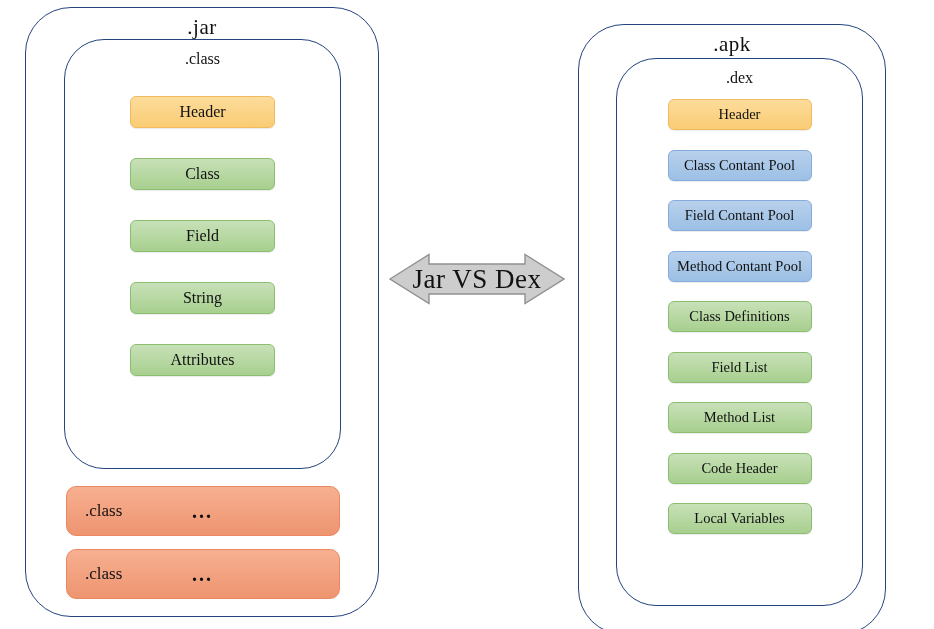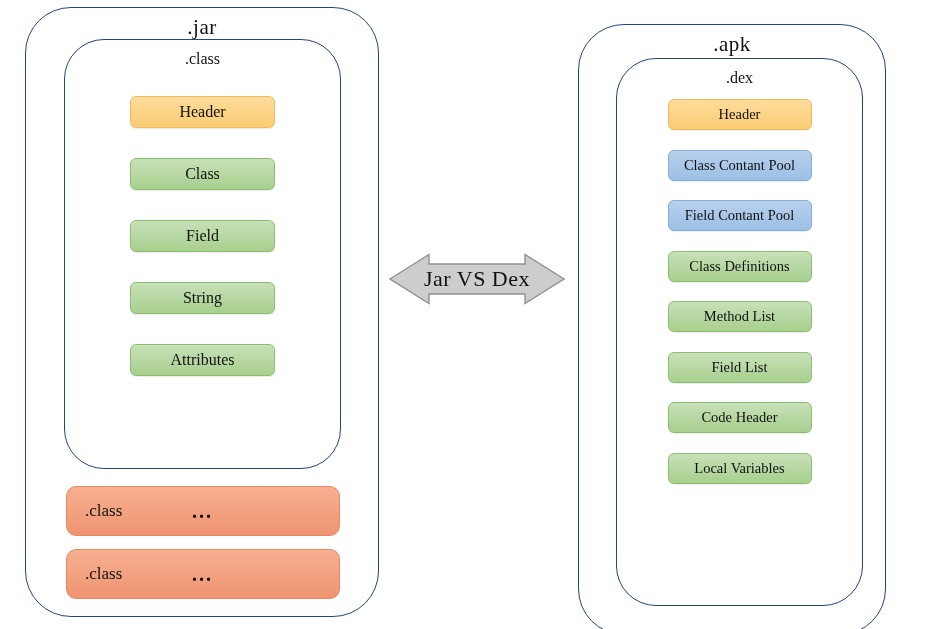"Jar VS Dex" .arrow-label { font-size: 22px -> 27px }
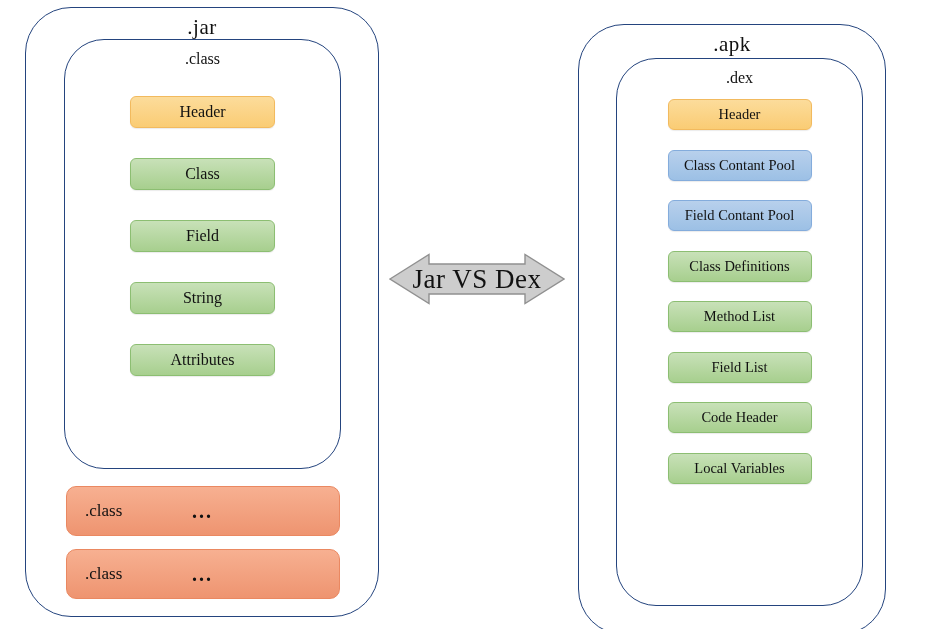"Method Contant Pool" div.box { html: none -> <div> <span>Method Contant Pool</span> </div> }
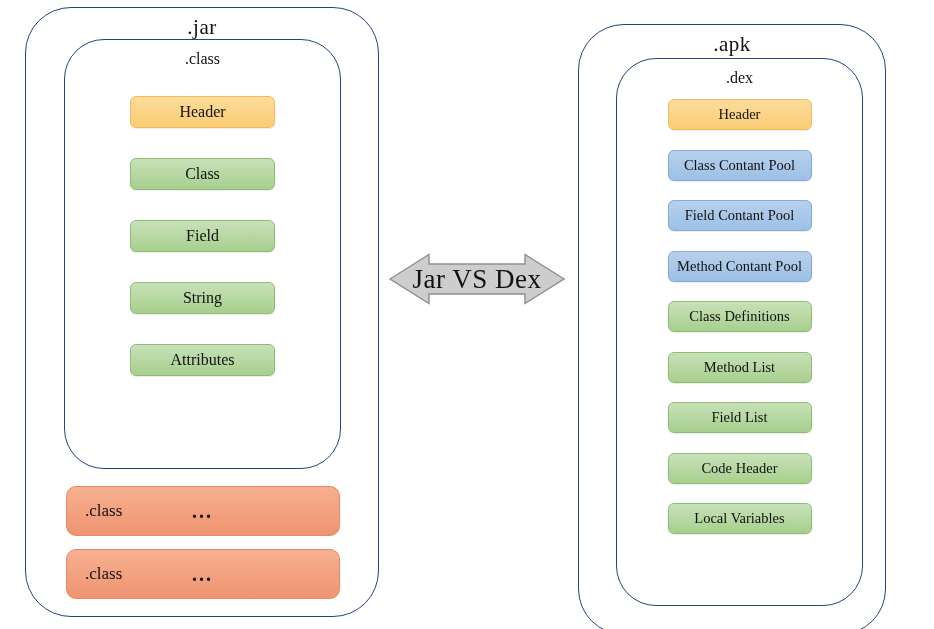"Method List" div.box { order: before "Field List" -> after "Field List" }
